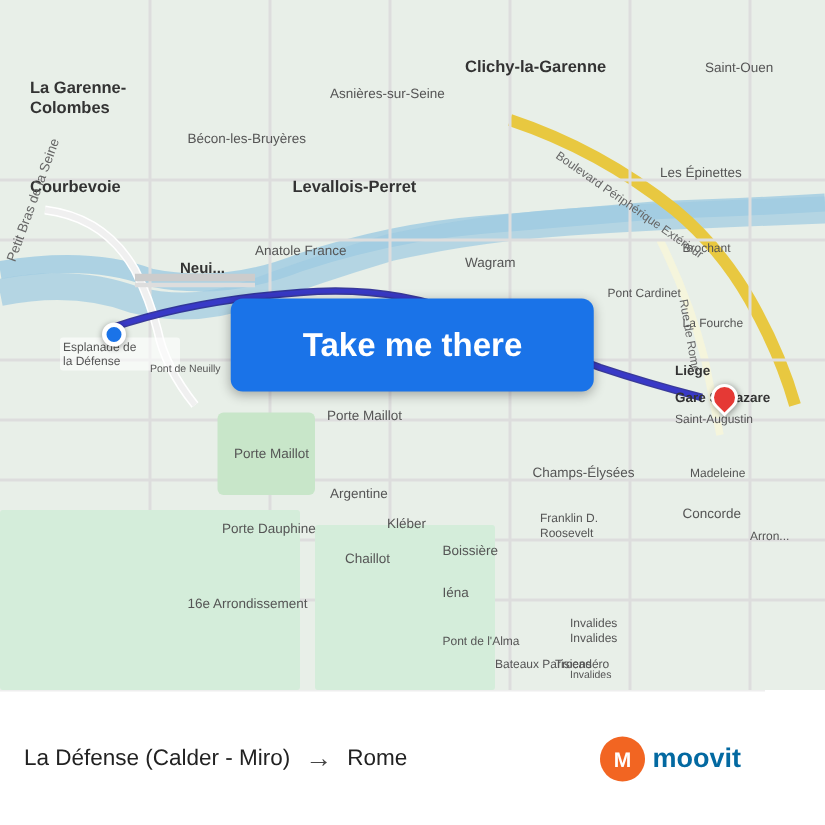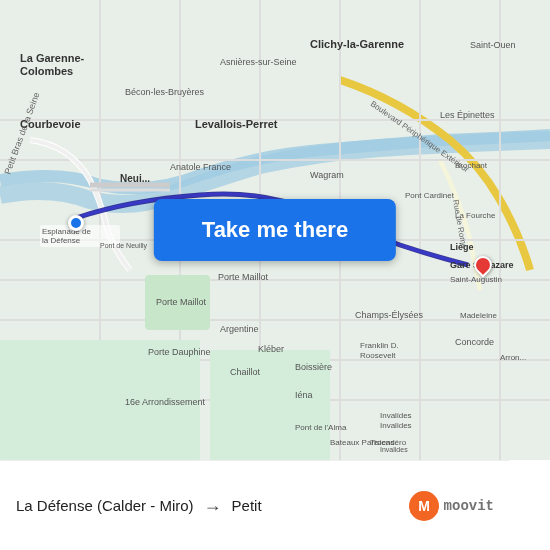"Petit" span { text: Petit -> Rome }
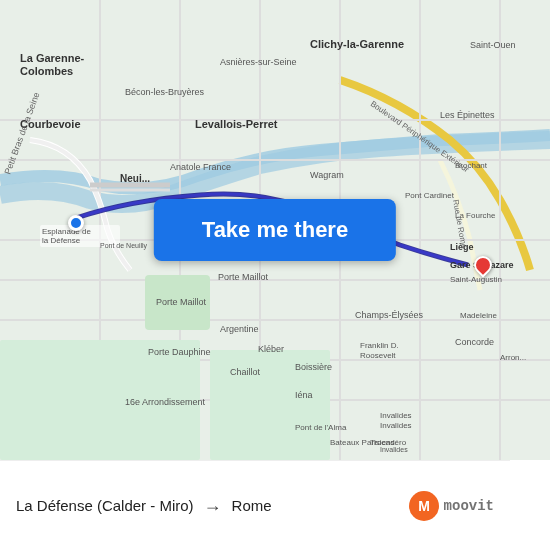"moovit" #moovit-text { color: #737373 -> #0369a1; font-family: Liberation Mono, monospace -> none; font-size: 14px -> 18px }
